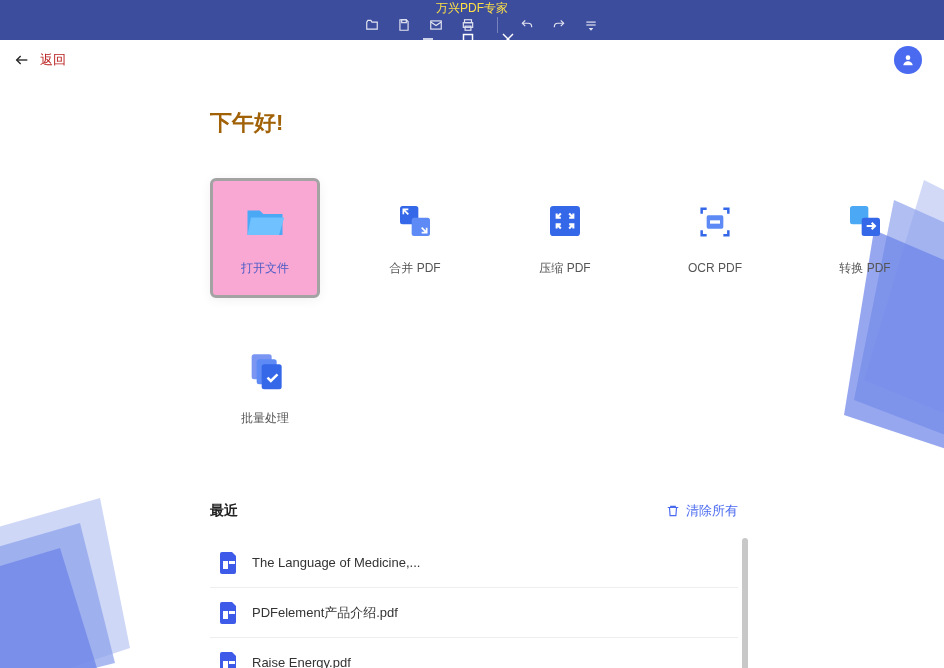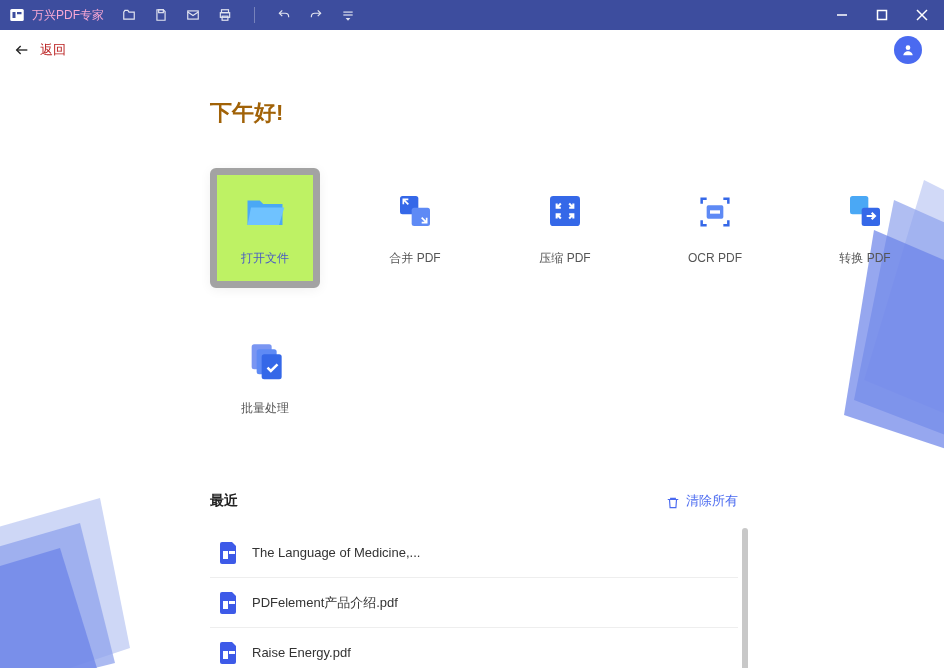"万兴PDF专家" .titlebar { color: #f9a8d4 -> #fde047; flex-direction: none -> column; height: 30px -> 40px }
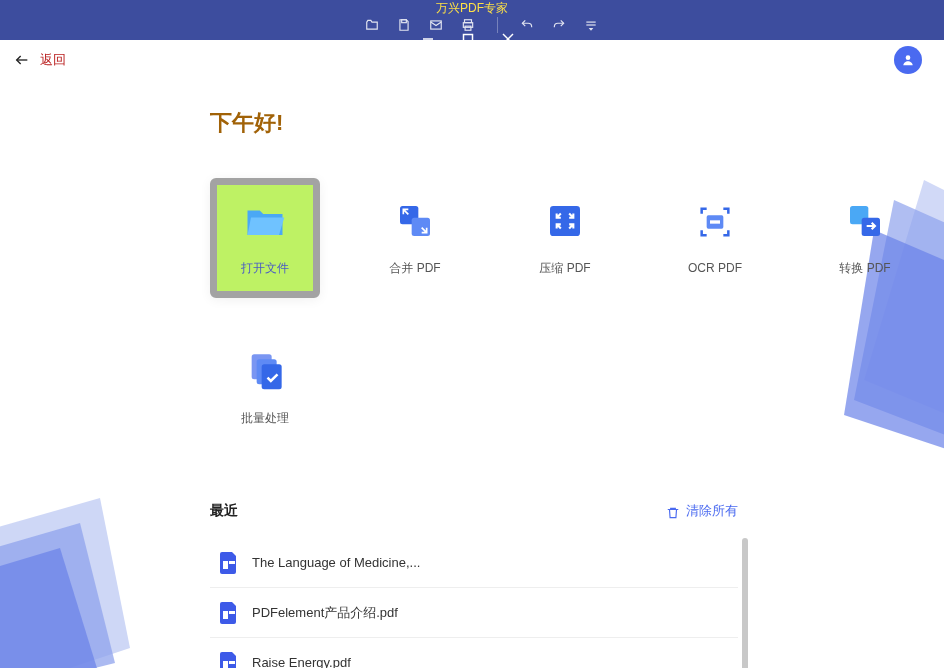"打开文件" .action-card.highlighted { background: #bef264 -> #f9a8d4; border: 7px solid #a3a3a3 -> 3px solid #a3a3a3 }
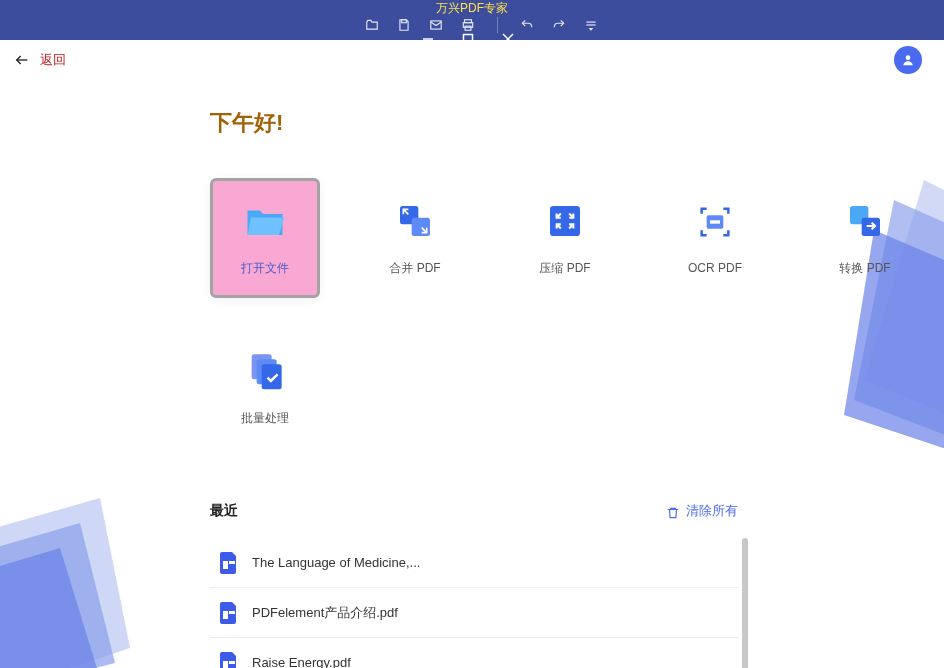"清除所有" .clear-all { align-items: flex-end -> center }
